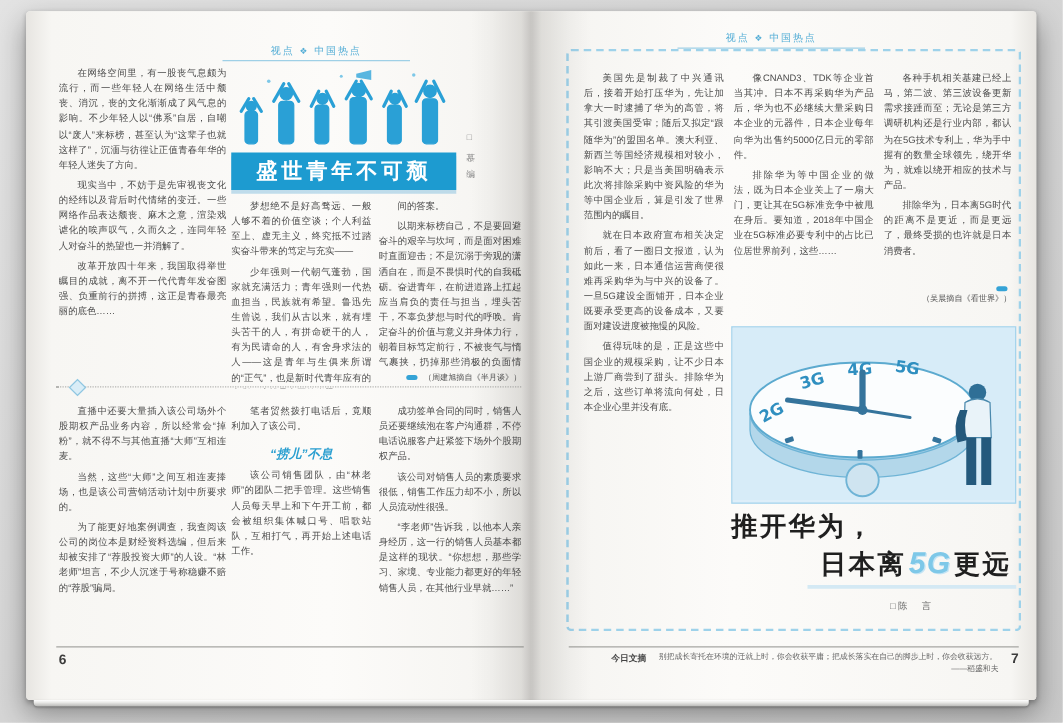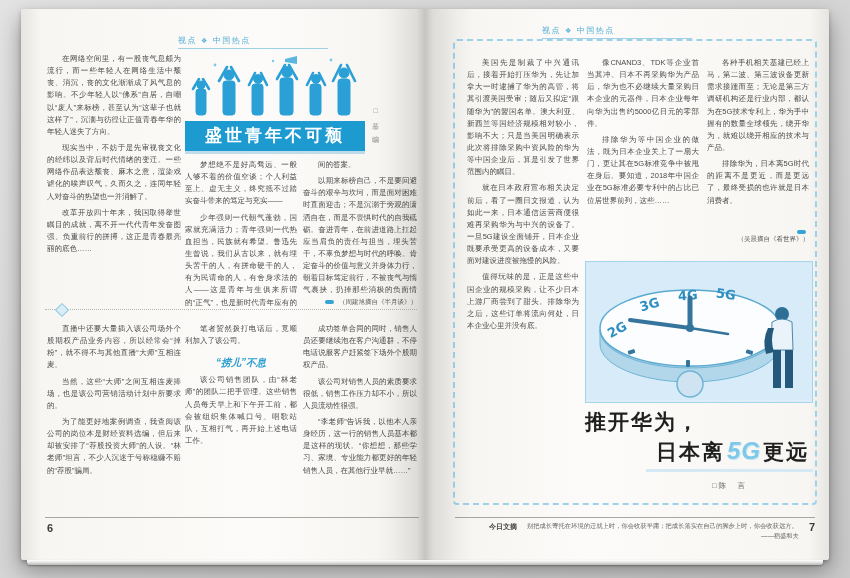"视点" .hdr { justify-content: flex-start -> center }
